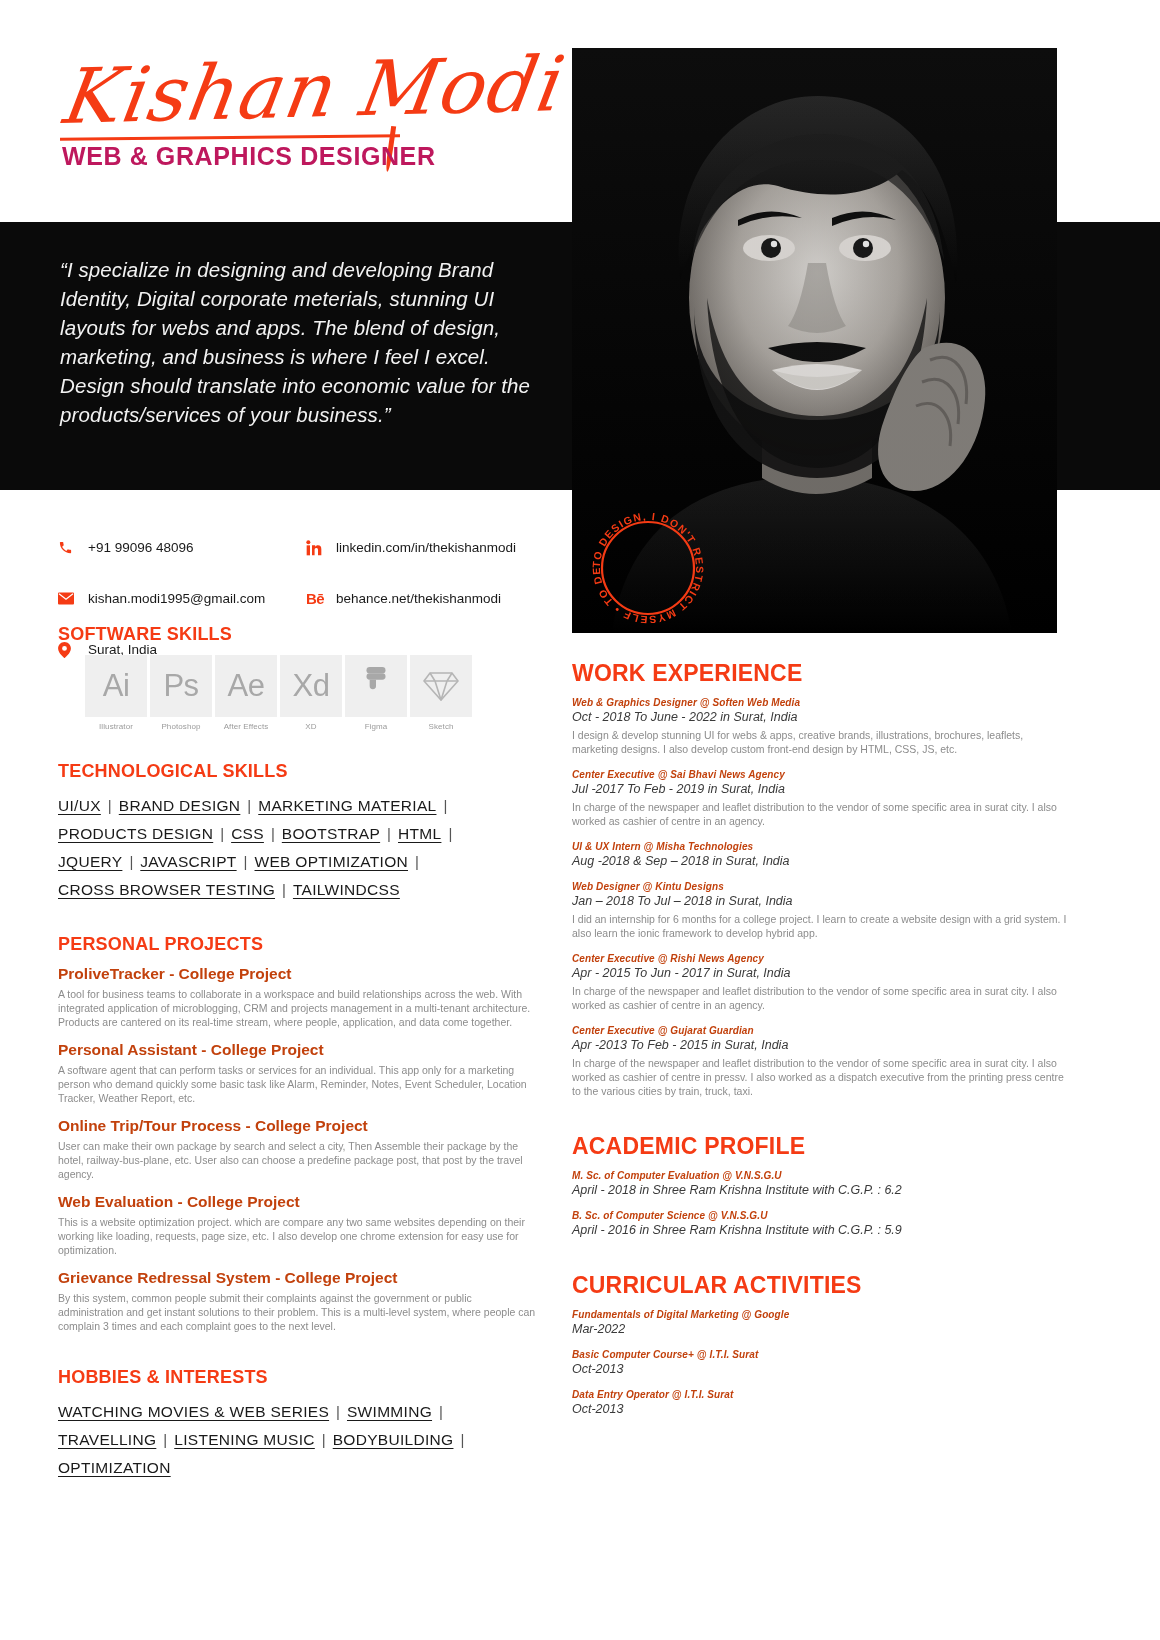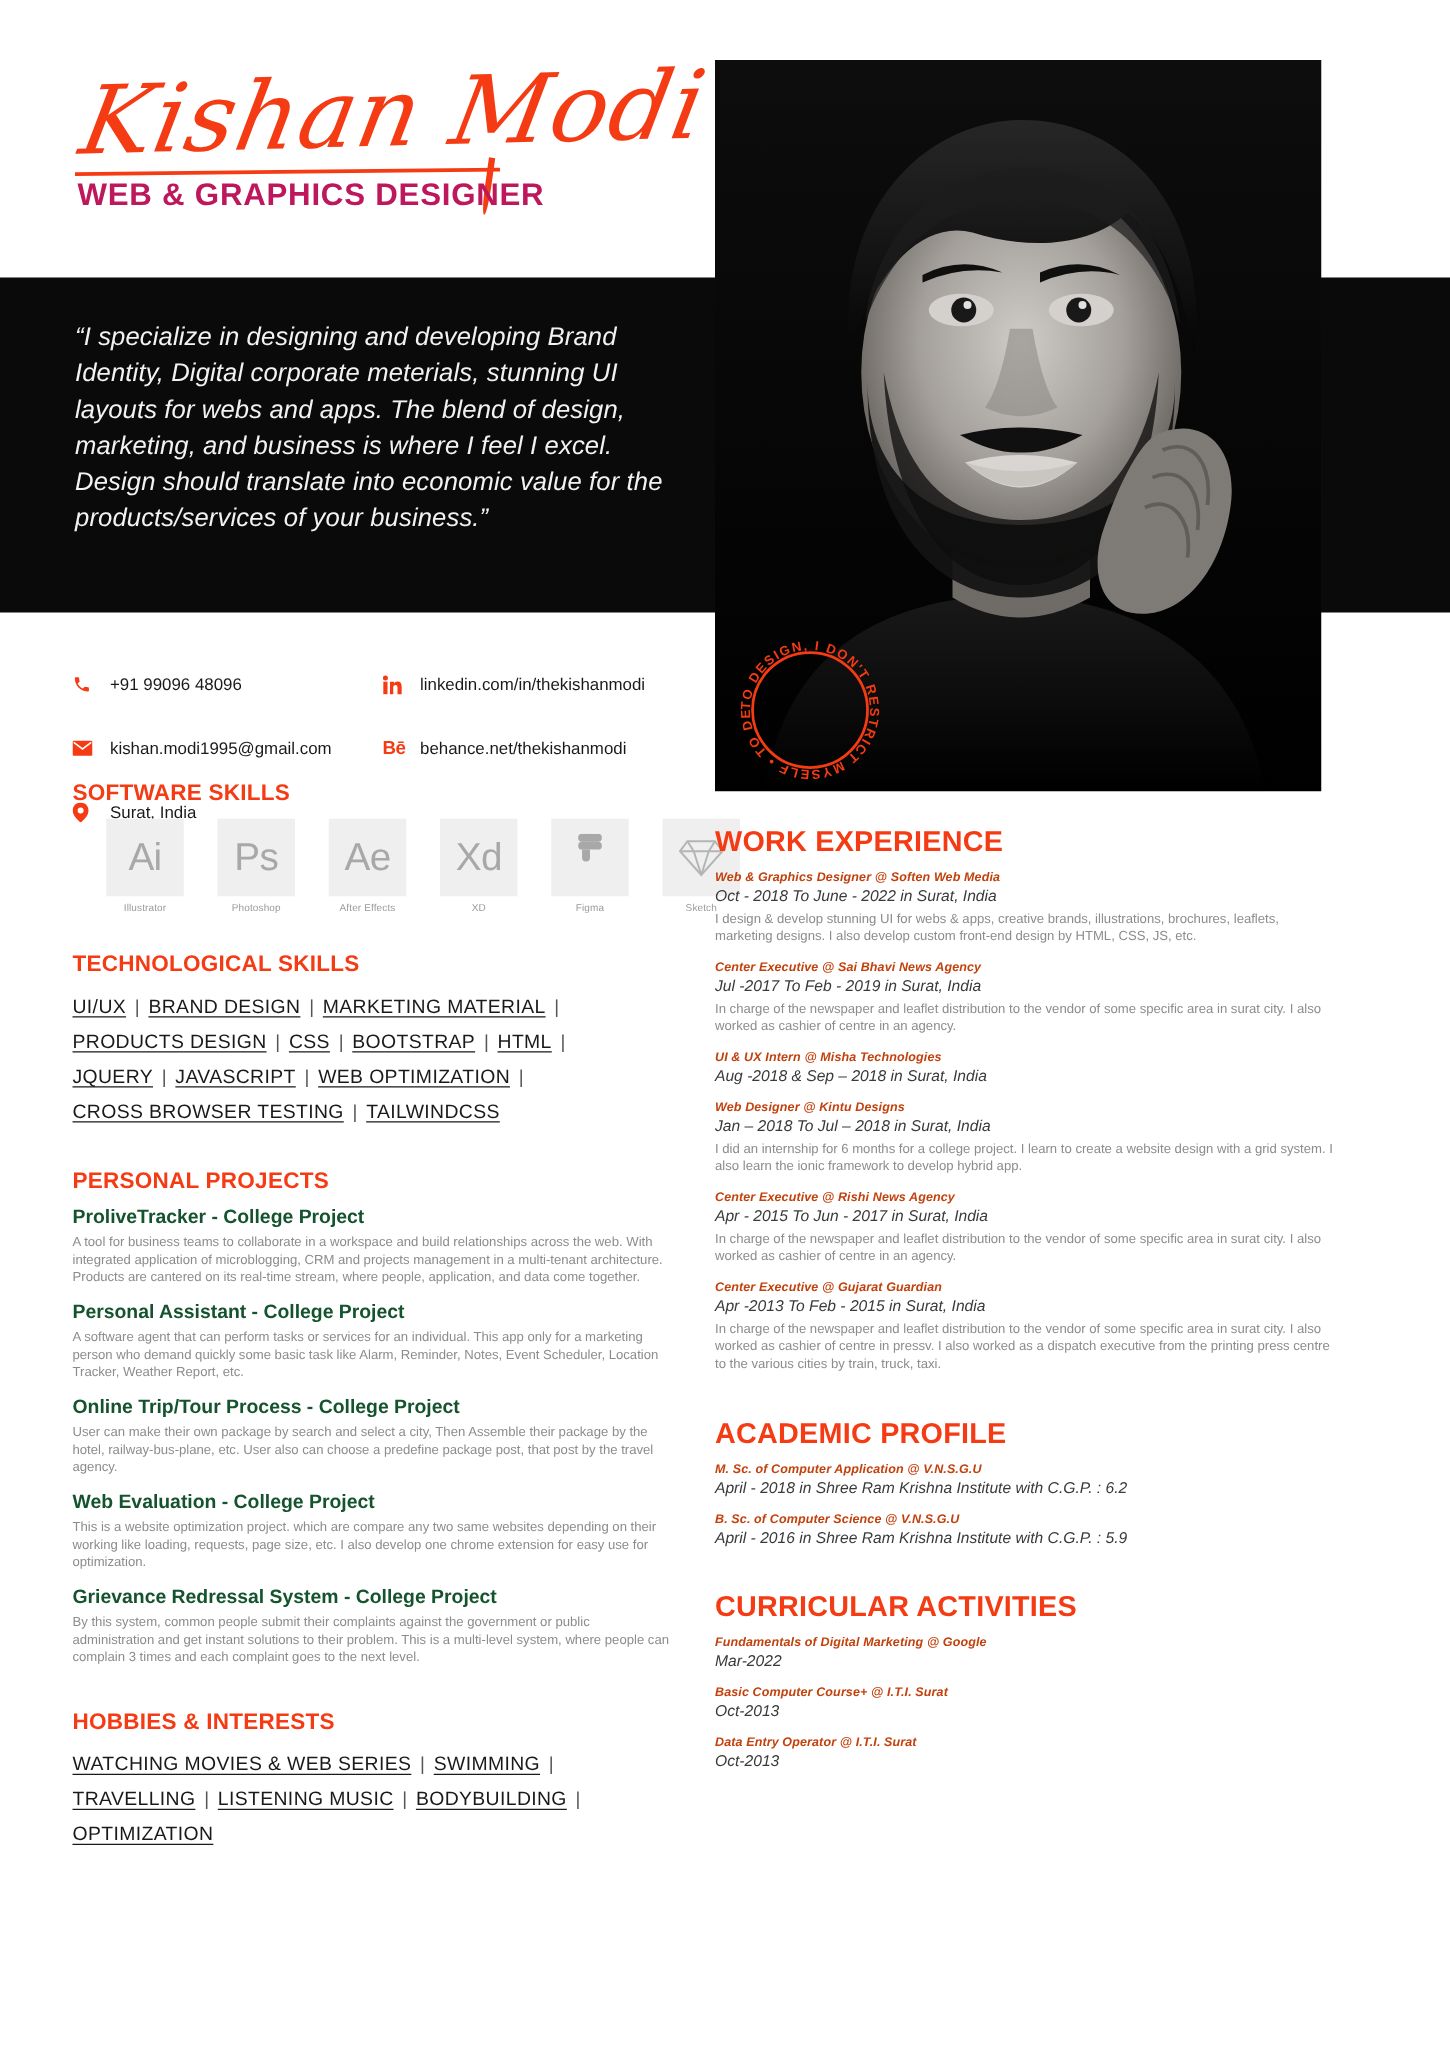"Ai" .sw-grid { gap: 27px -> 3px }
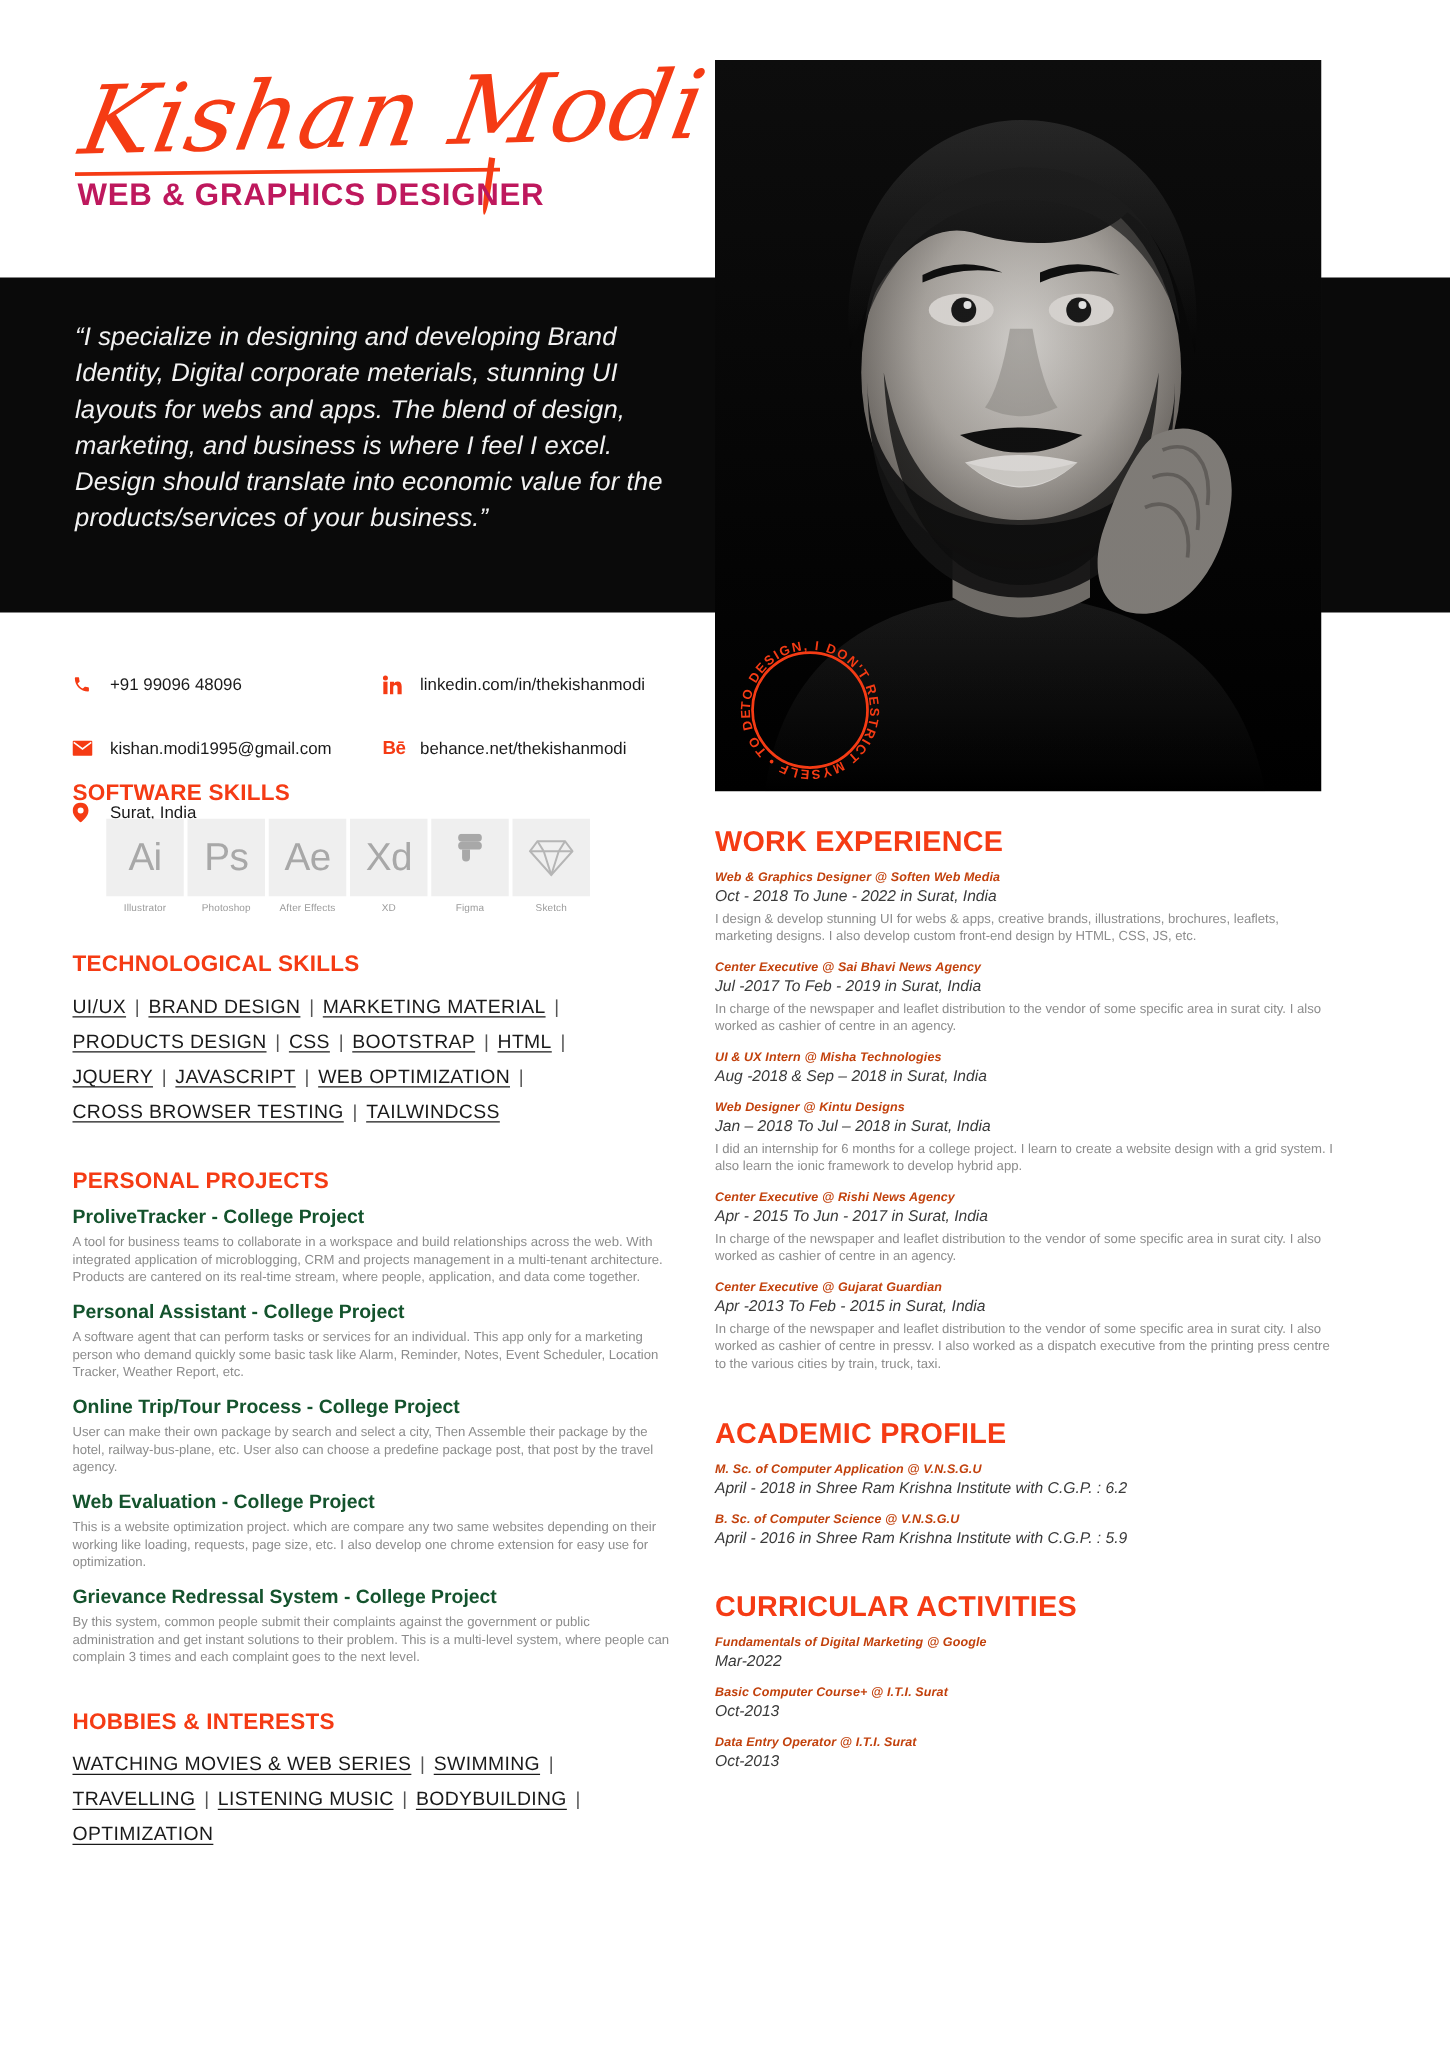"ProliveTracker - College Project" .p-title { color: #14532d -> #c2410c }
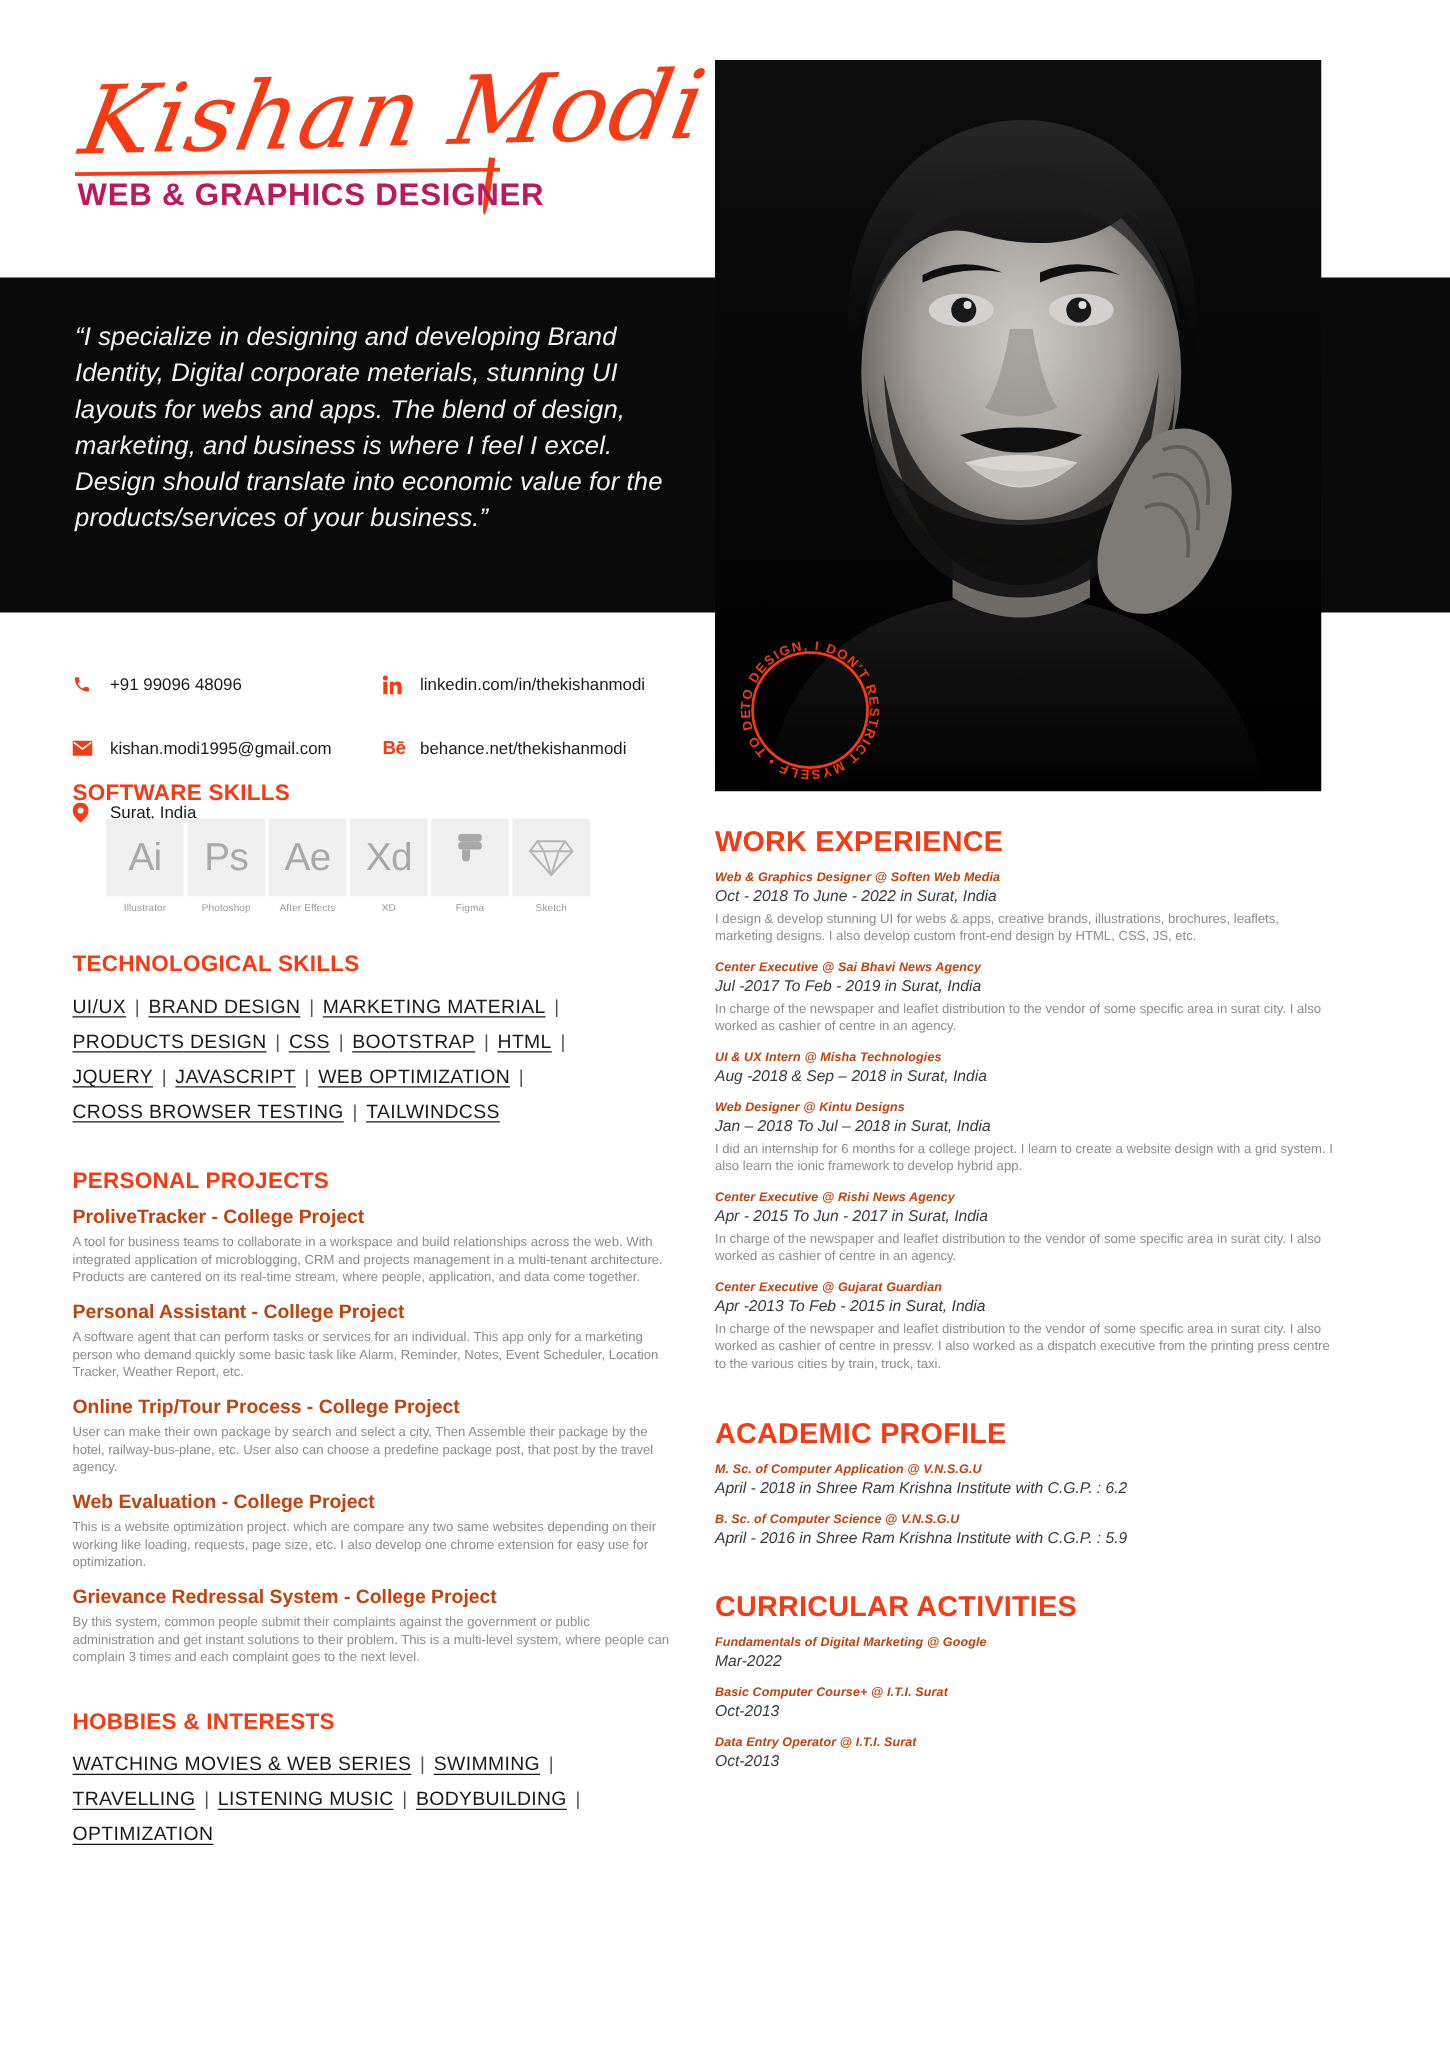"M. Sc. of Computer Application" div.e-title { text: Application -> Evaluation }
